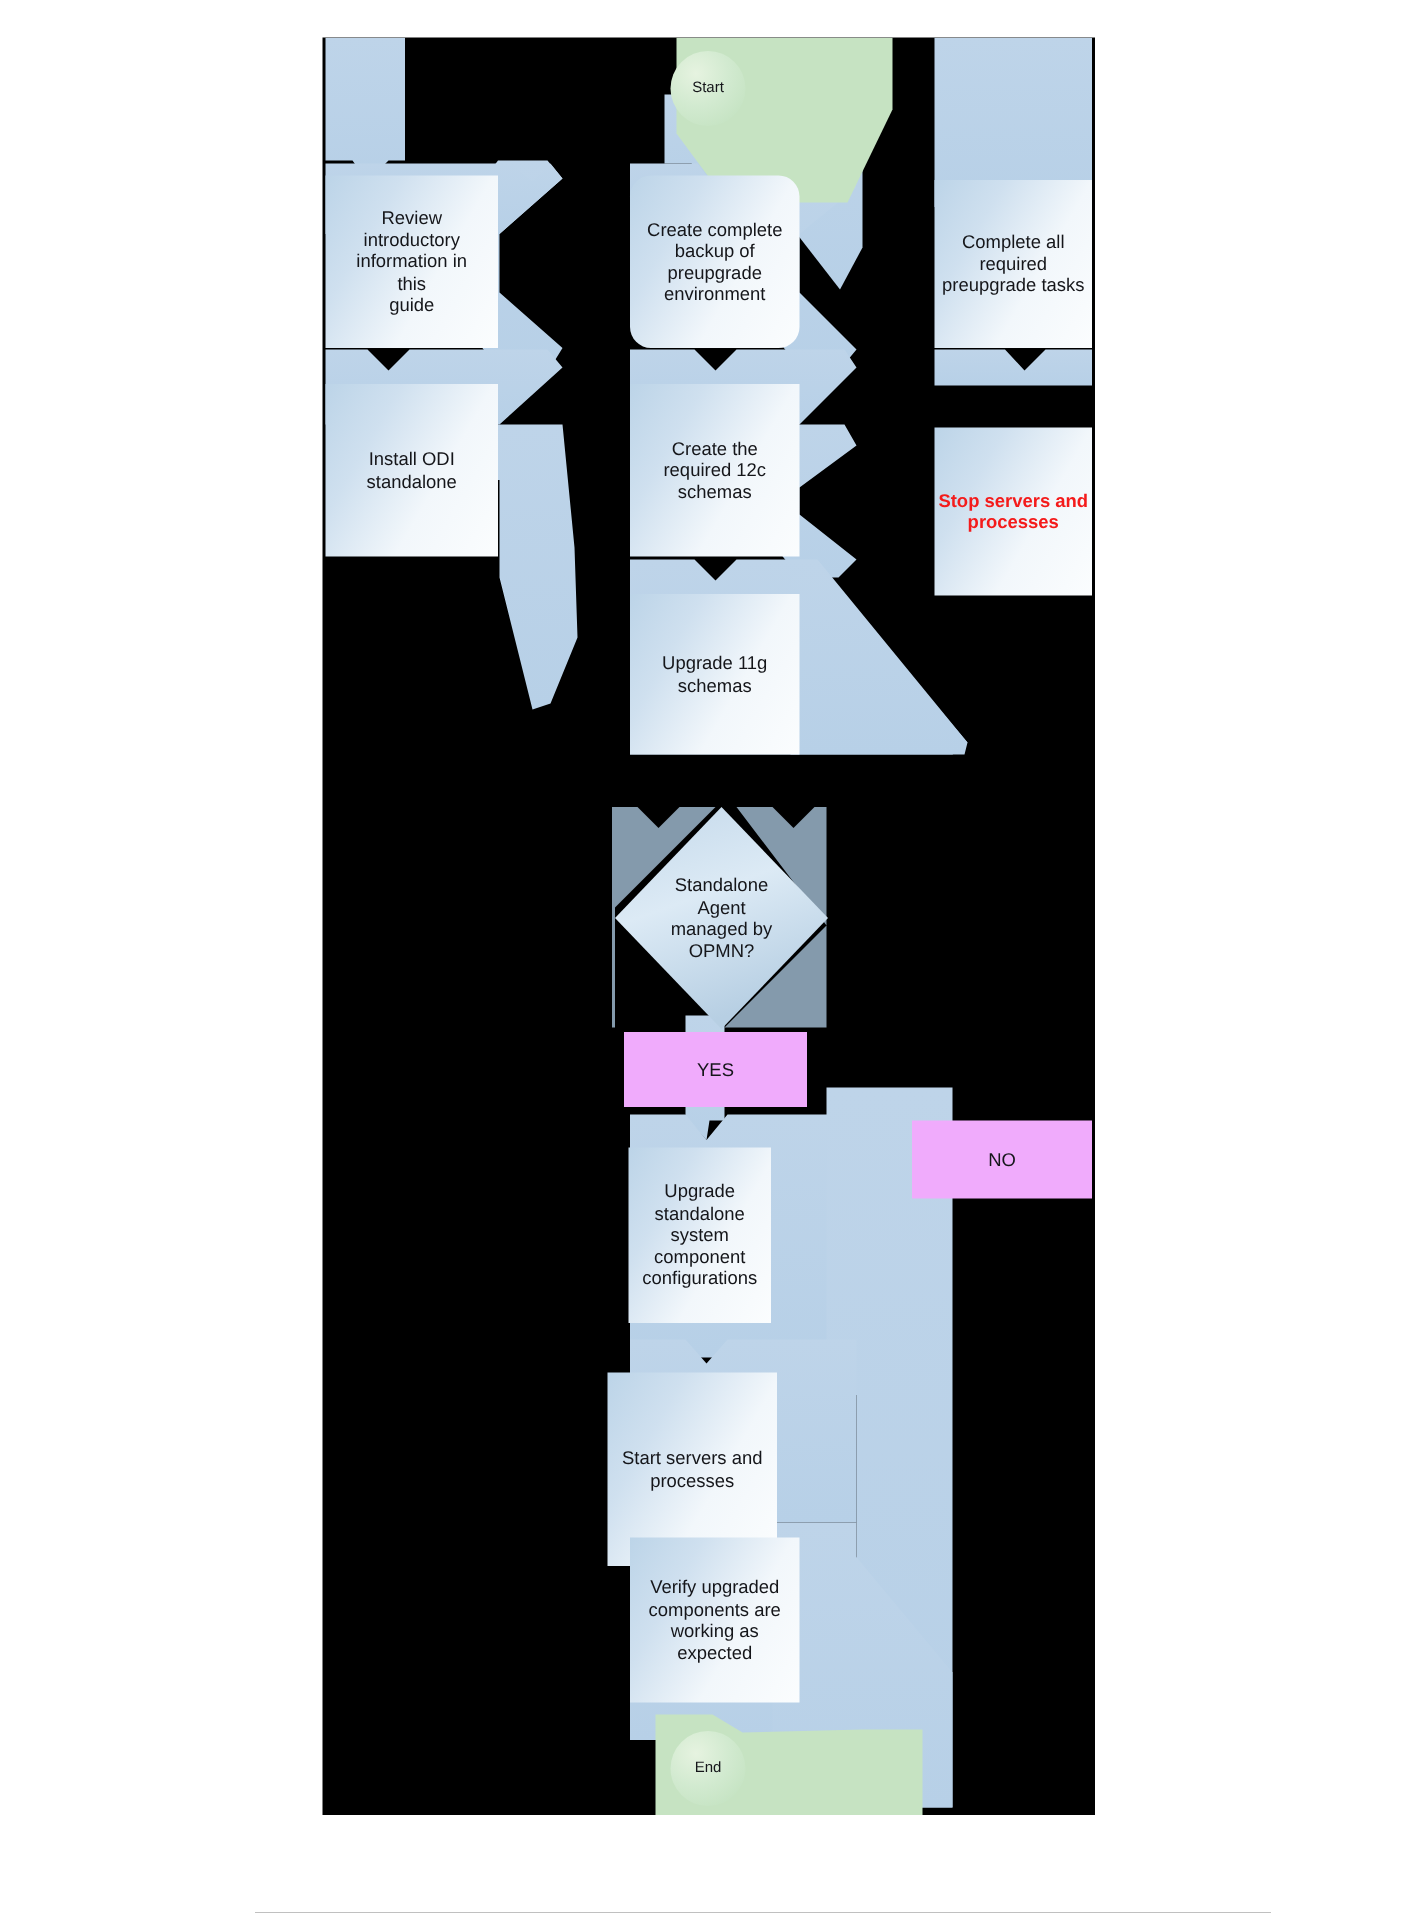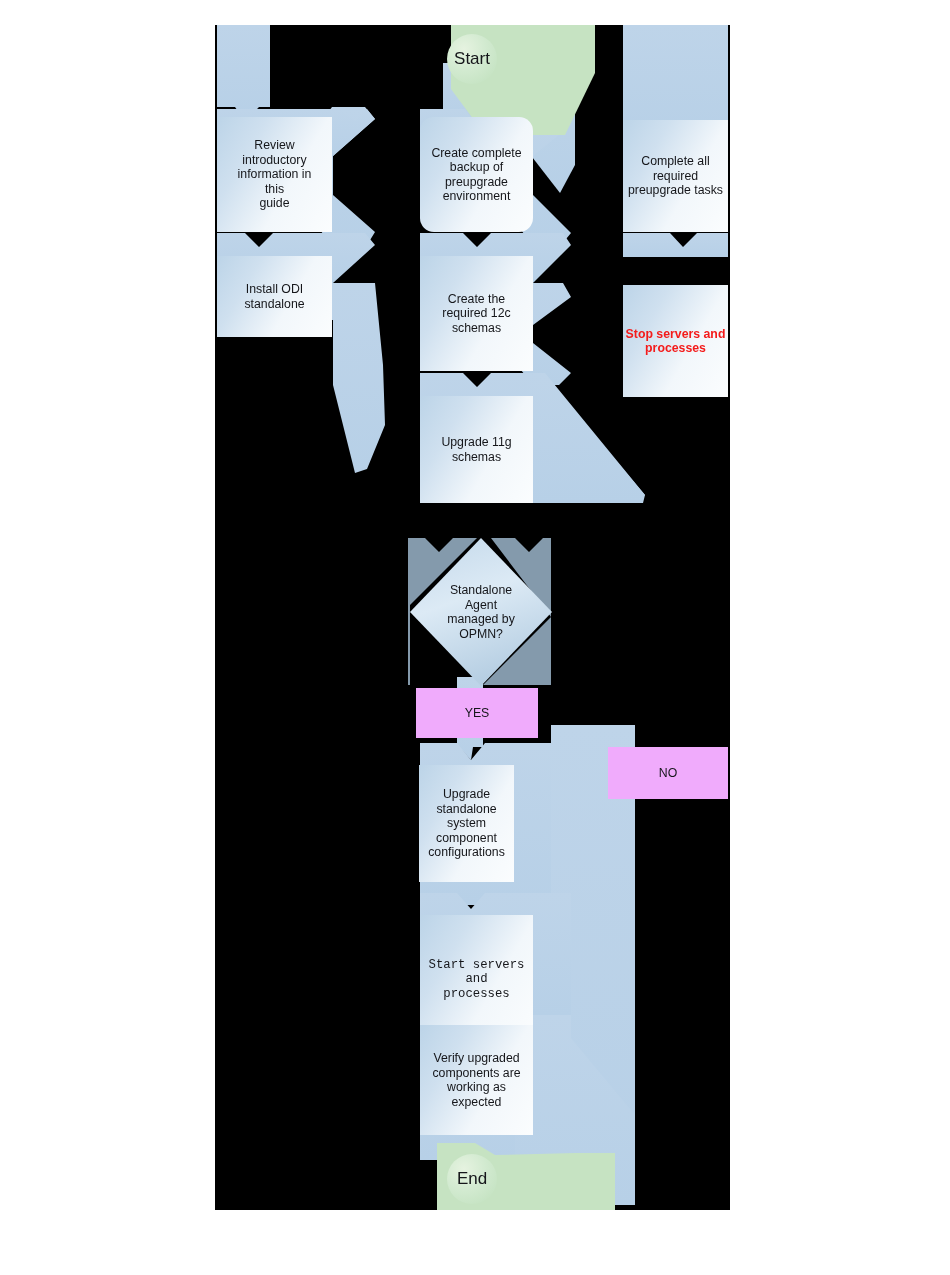"Start" .terminator { font-size: 17px -> 10px }
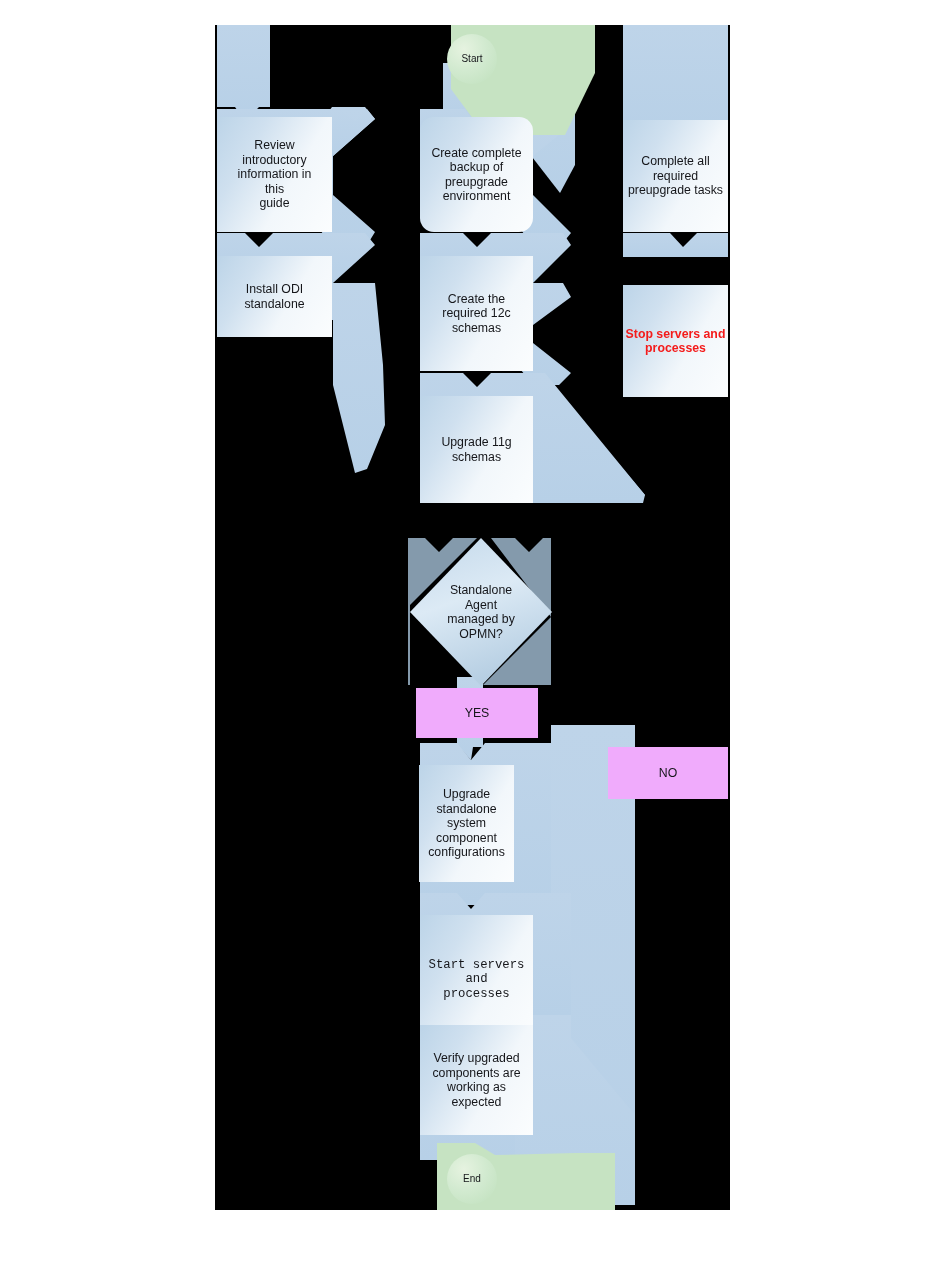"Install ODI" div.node { height: 81px -> 115px }
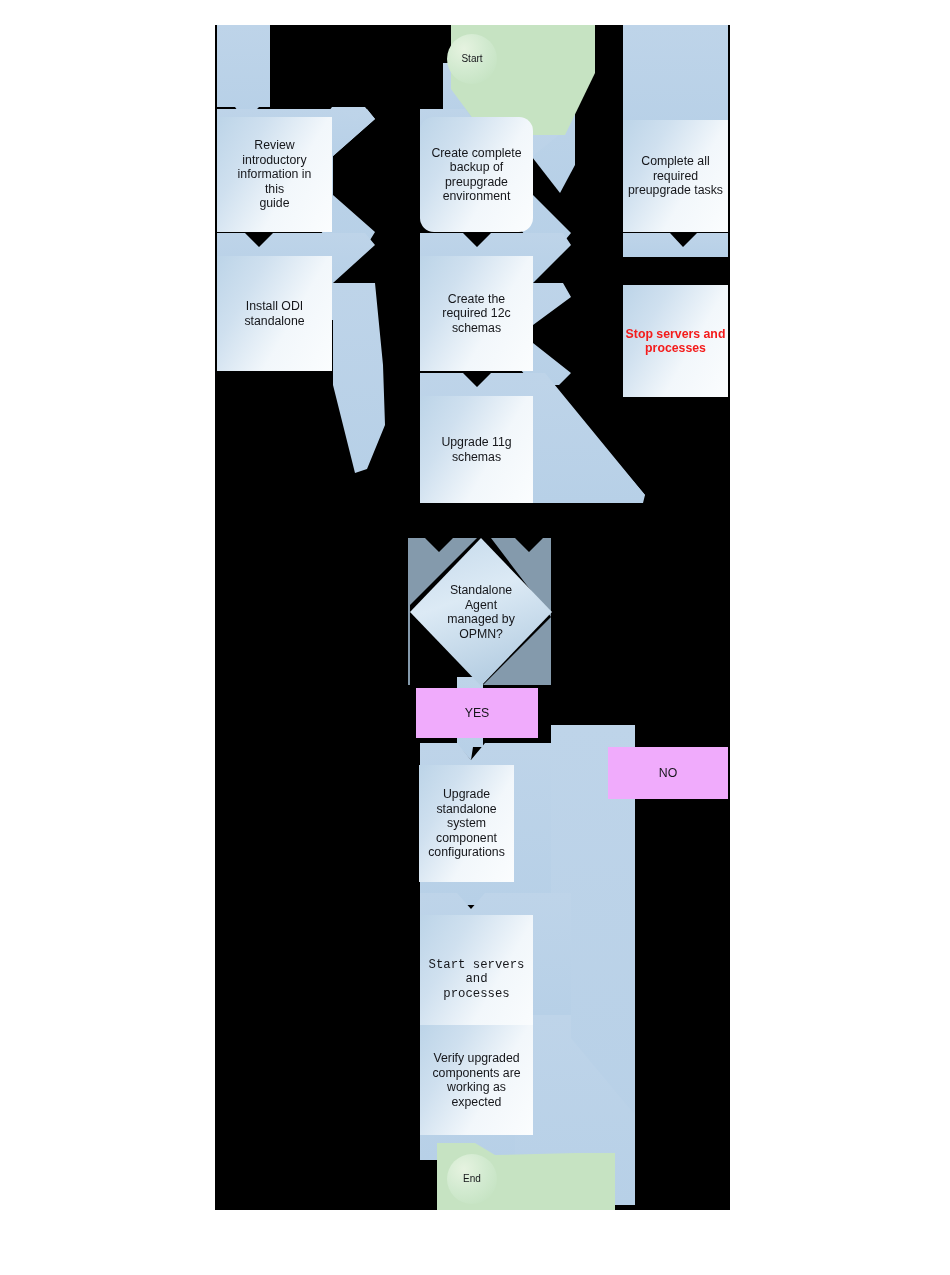"Start servers and" div.node { font-family: Liberation Mono, monospace -> none; left: 205px -> 190px }
